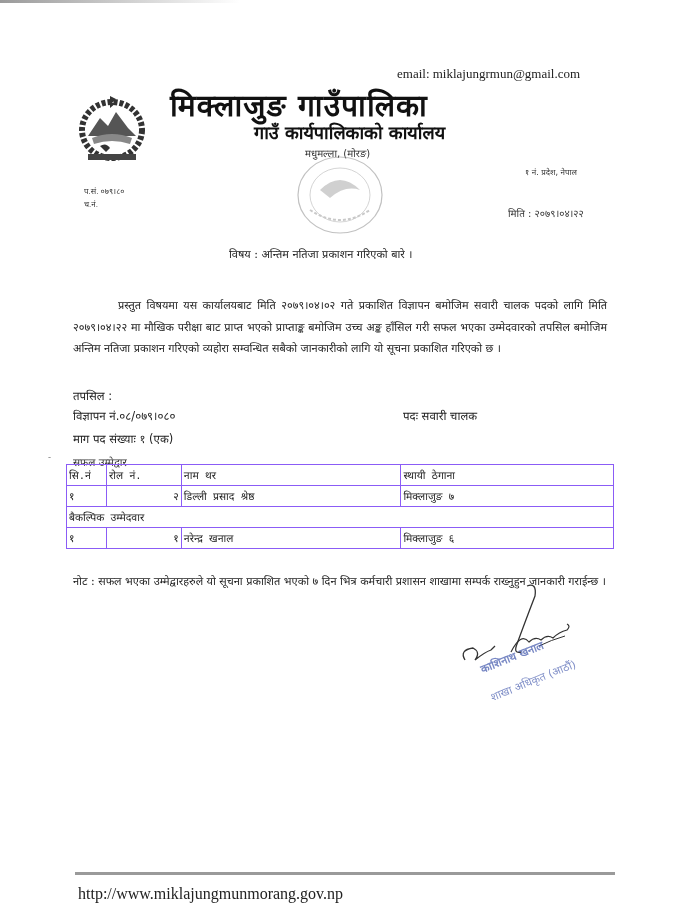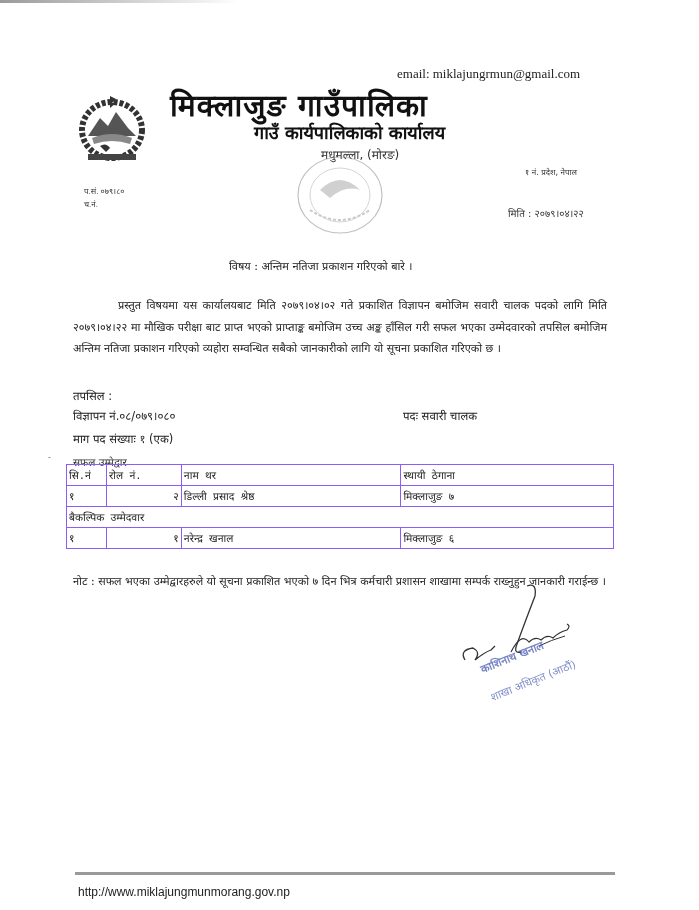"मधुमल्ला, (मोरङ)" .address { font-size: 12px -> 10px; left: 321px -> 305px }
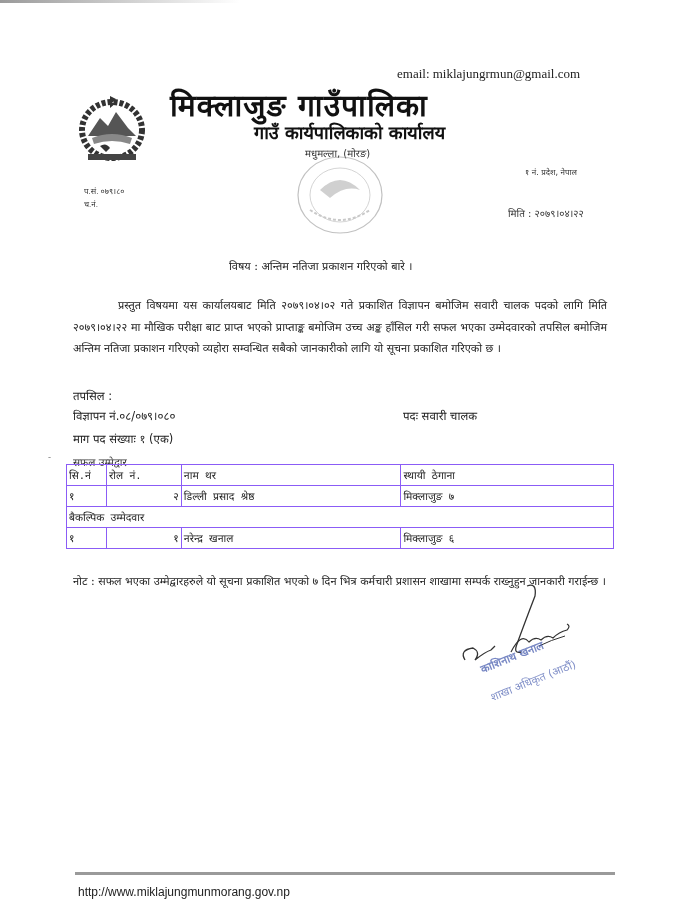"विषय : अन्तिम नतिजा प्रकाशन" .subject { margin-top: 12px -> none }
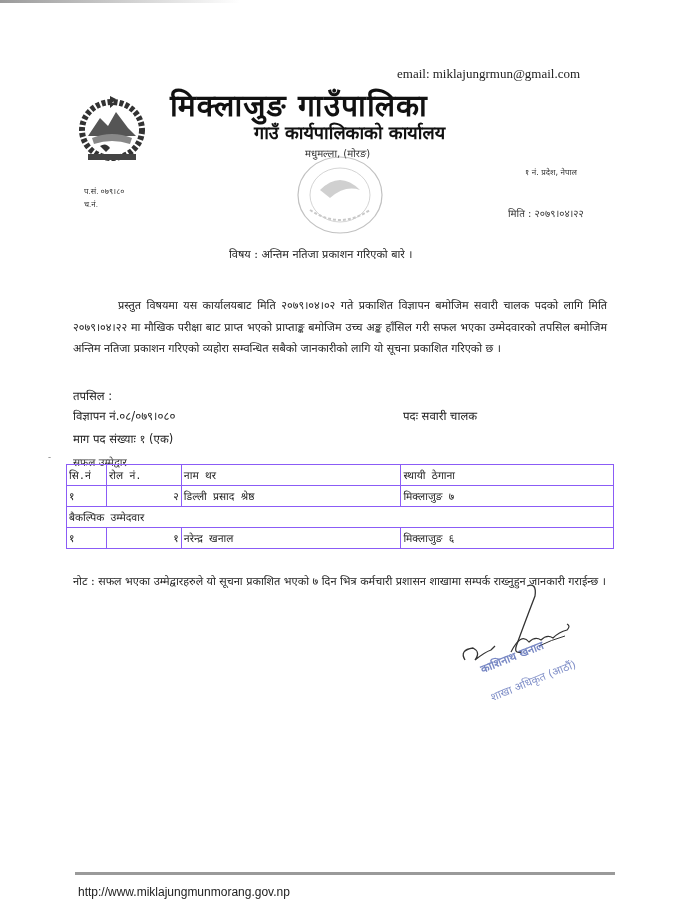"http://www.miklajungmunmorang.gov.np" .footer-url { font-family: Liberation Sans, sans-serif -> Liberation Serif, serif; font-size: 12px -> 16px }
